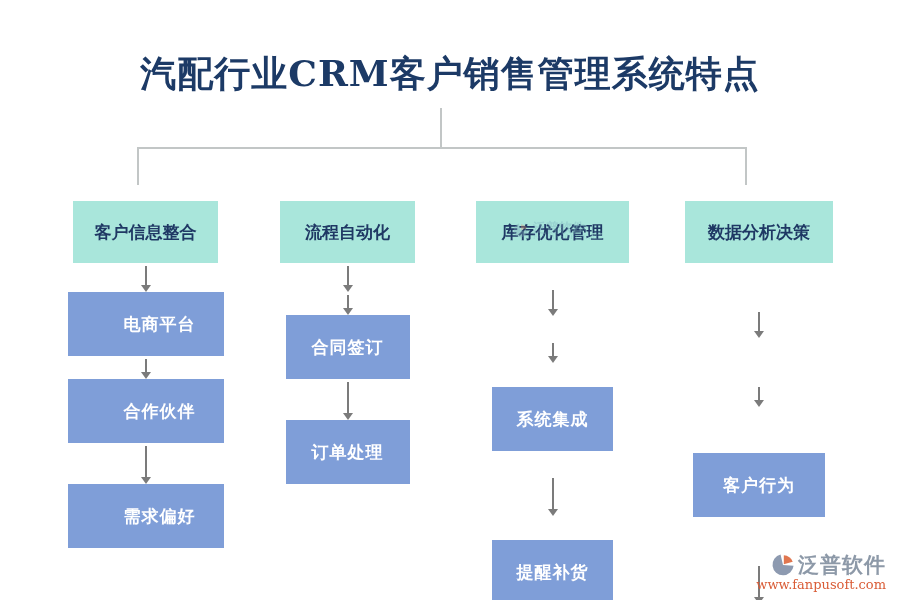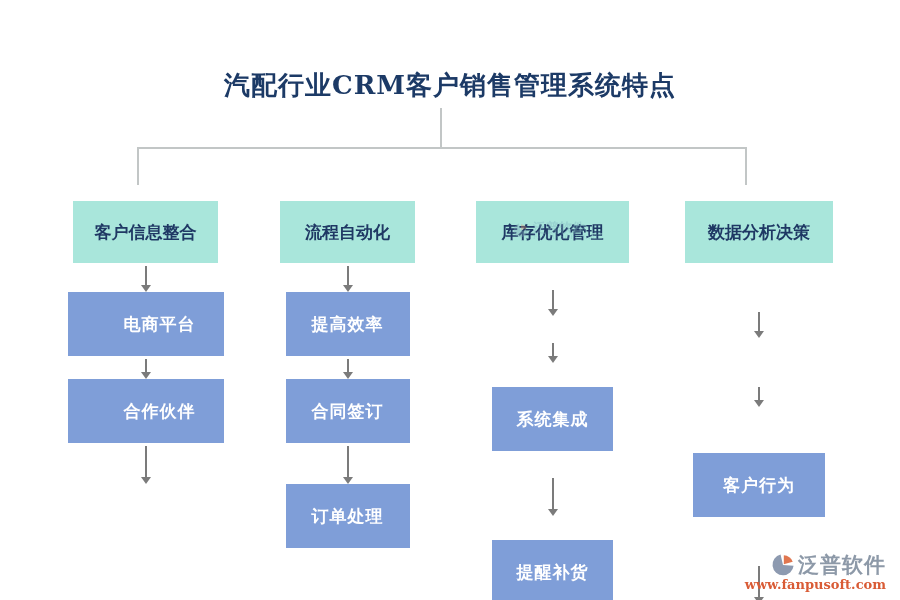"汽配行业CRM客户销售管理系统特点" .page-title { font-size: 26px -> 36px; top: 68px -> 50px }
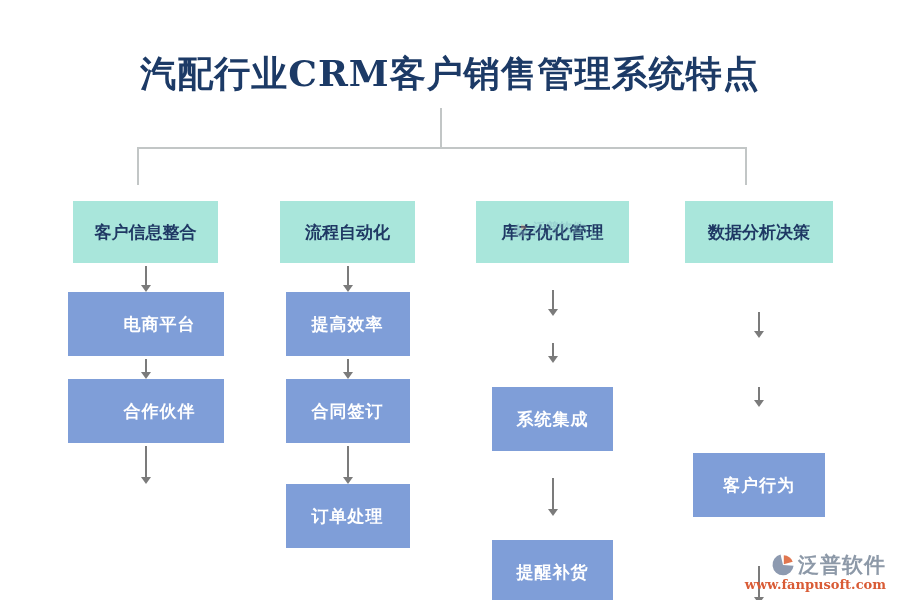"提高效率" div.item { html: <div>提高效率</div> -> none }
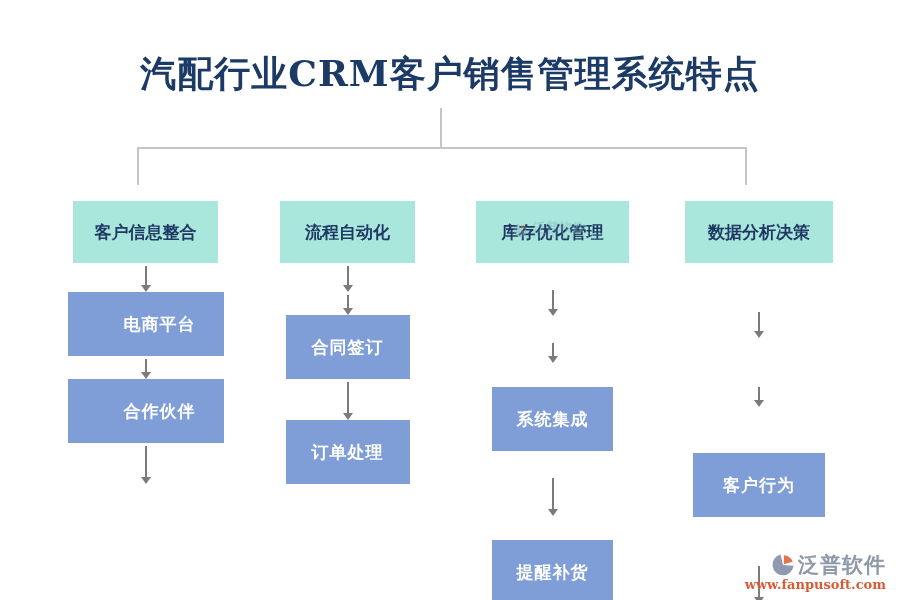"需求偏好" div.item { html: none -> <div>需求偏好</div> }
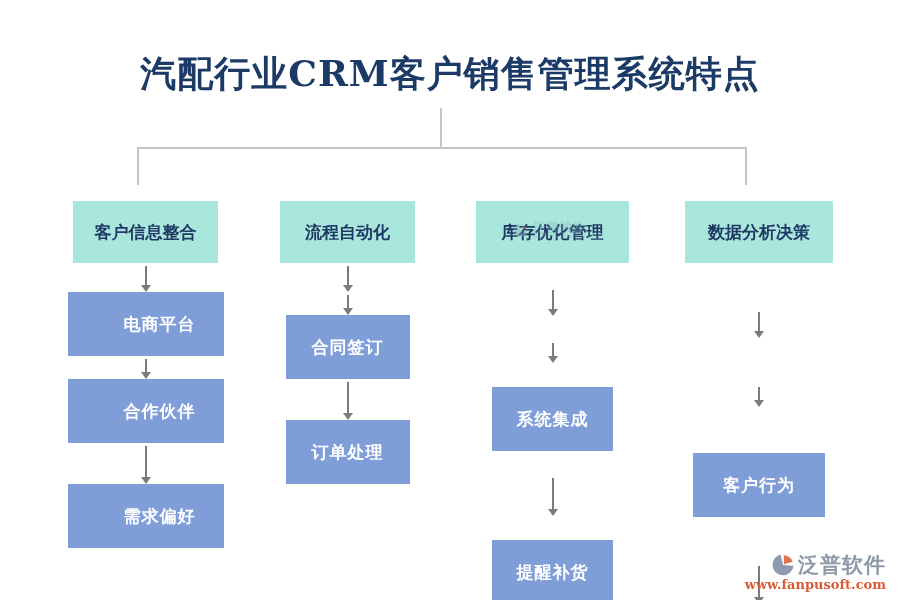"www.fanpusoft.com" .footer-brand .brand-url { font-weight: bold -> none }
